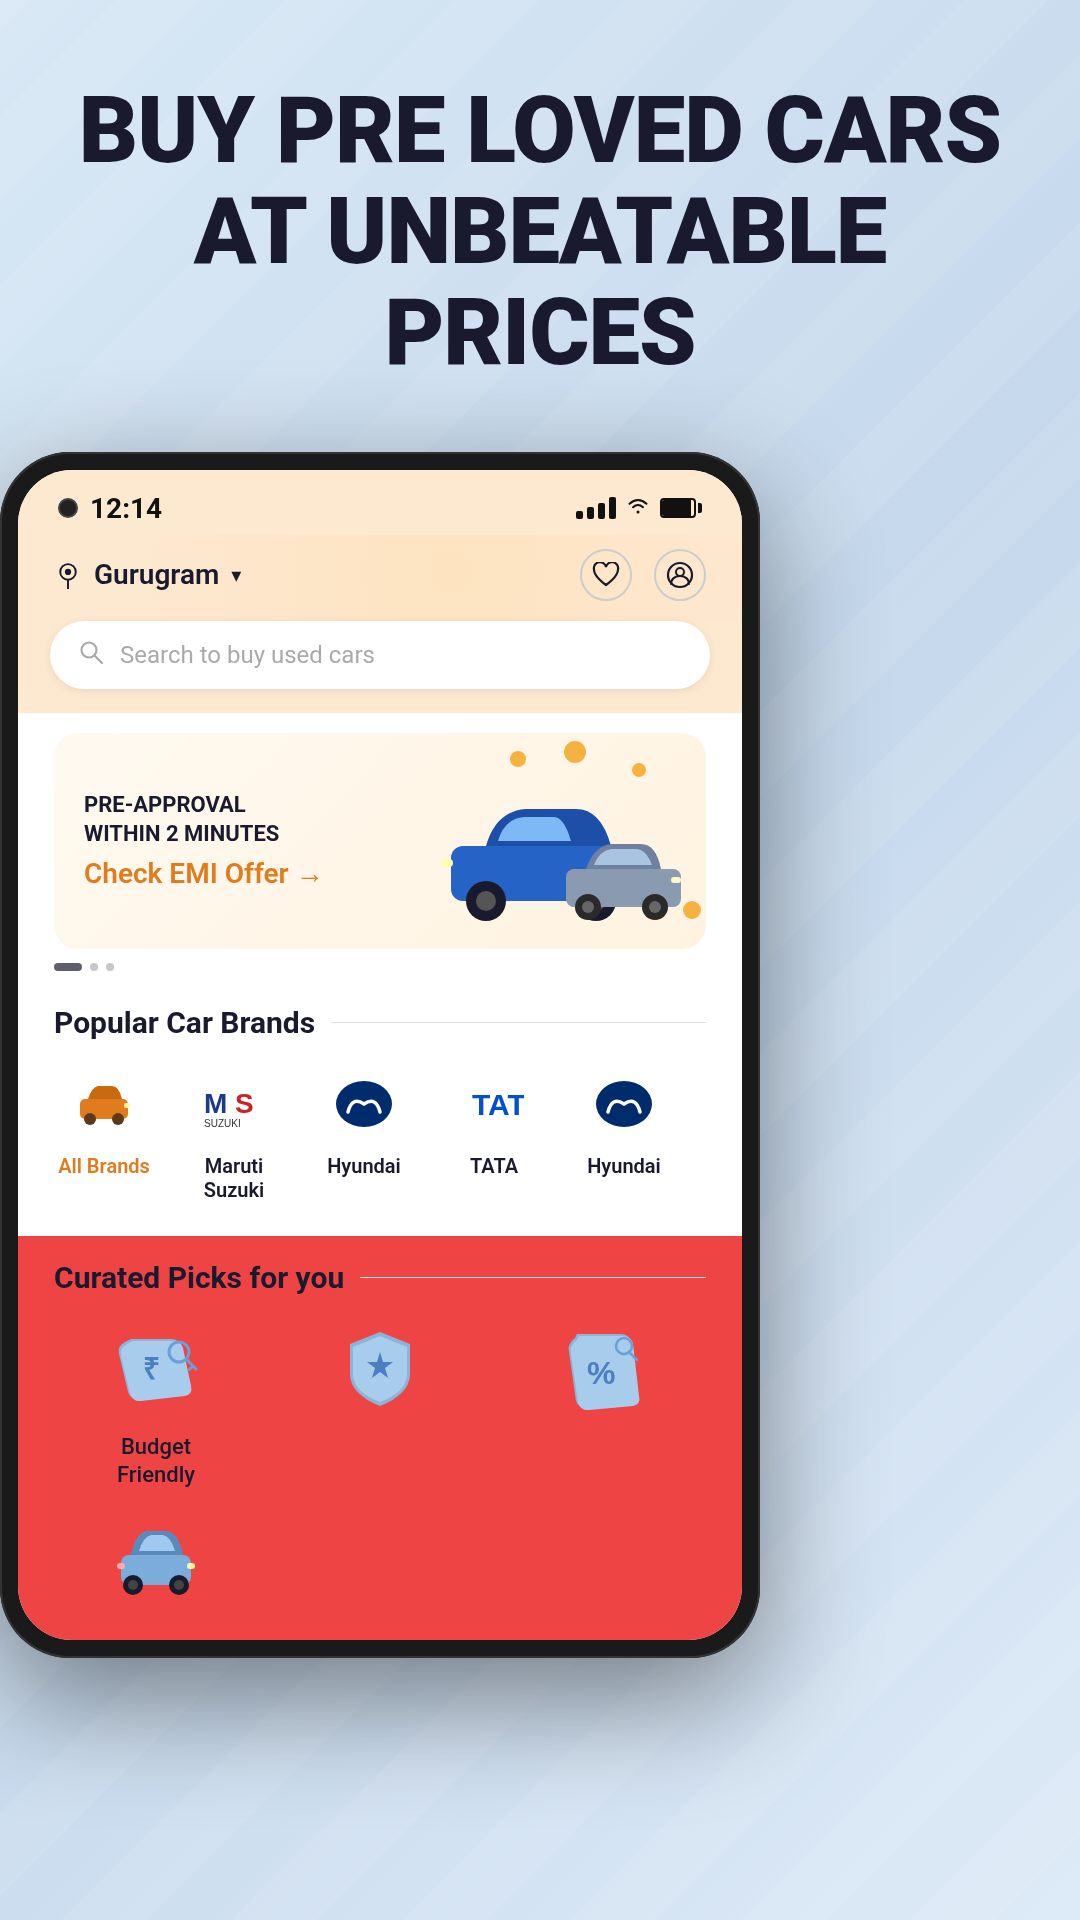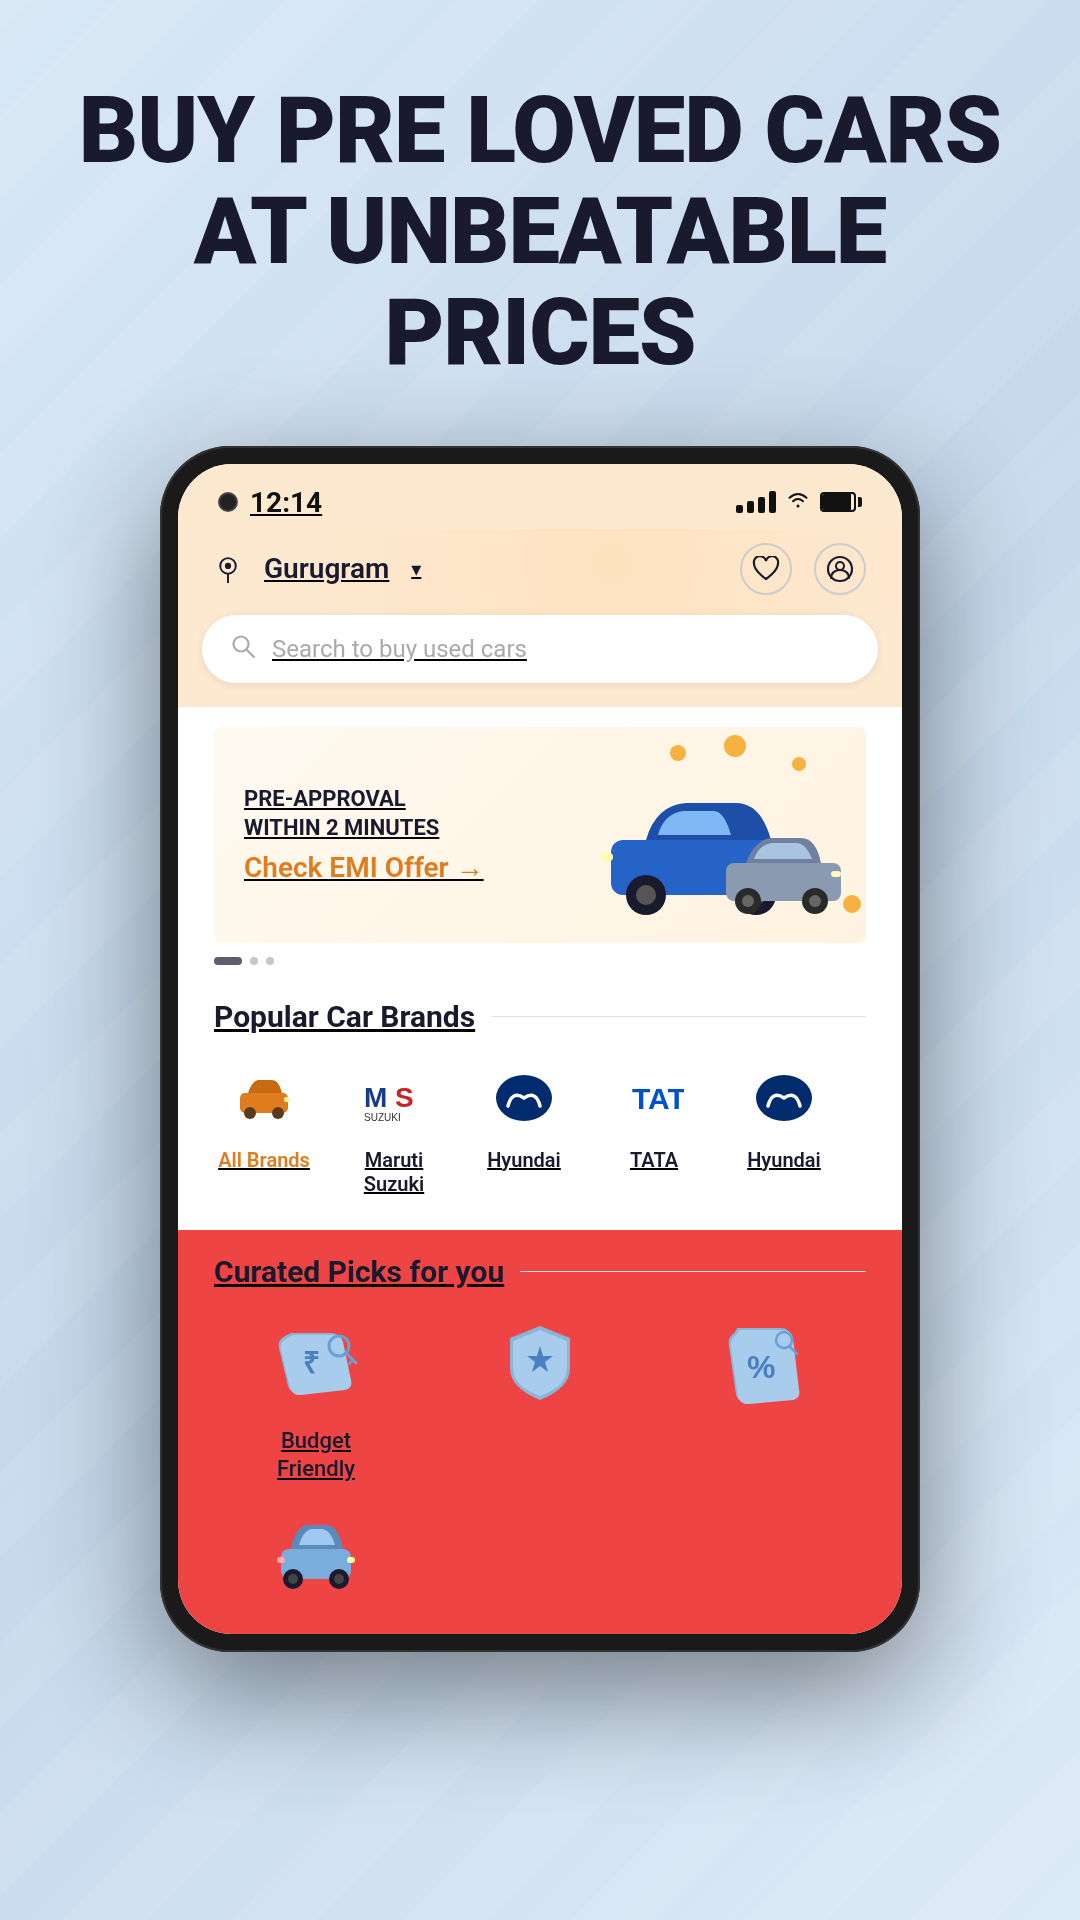"12:14" .phone-wrapper { justify-content: center -> none; margin-top: 22px -> 28px; text-decoration: underline -> none }
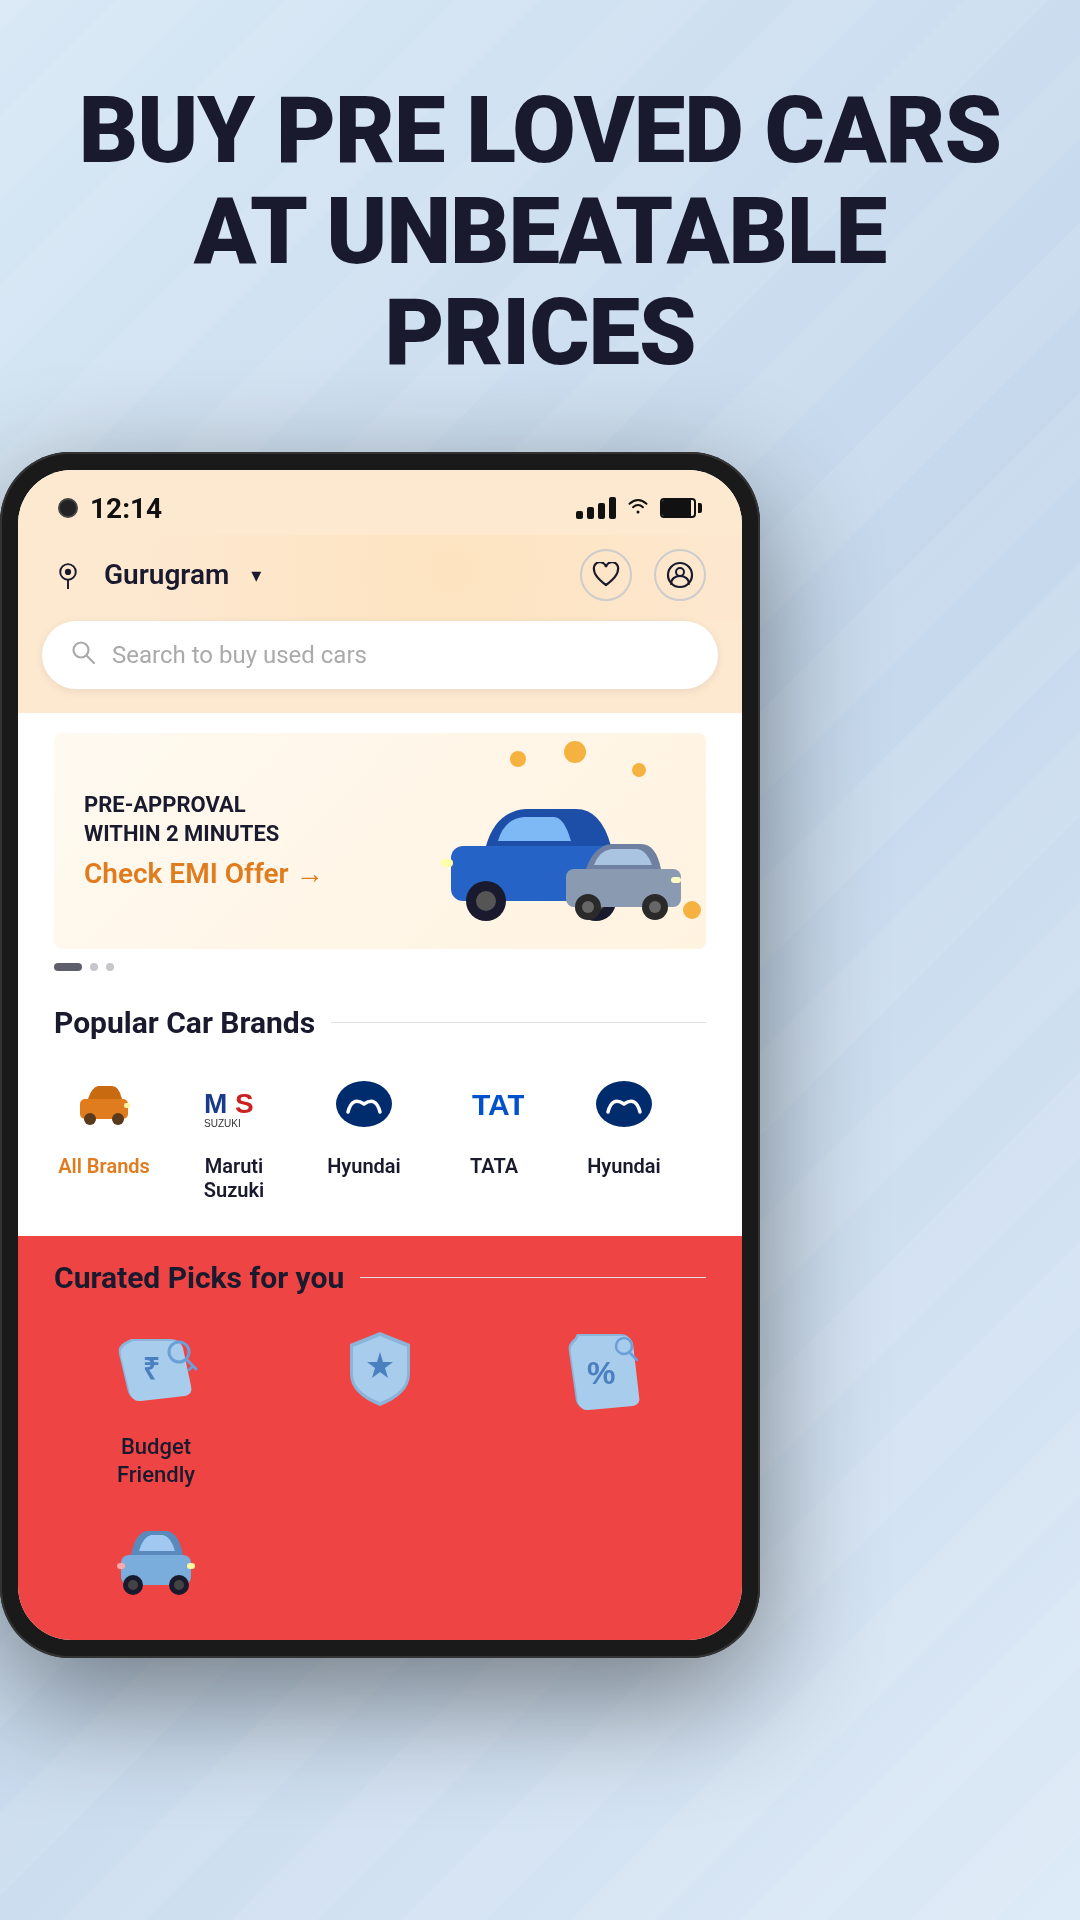"Gurugram" .location-selector { gap: 22px -> 12px }
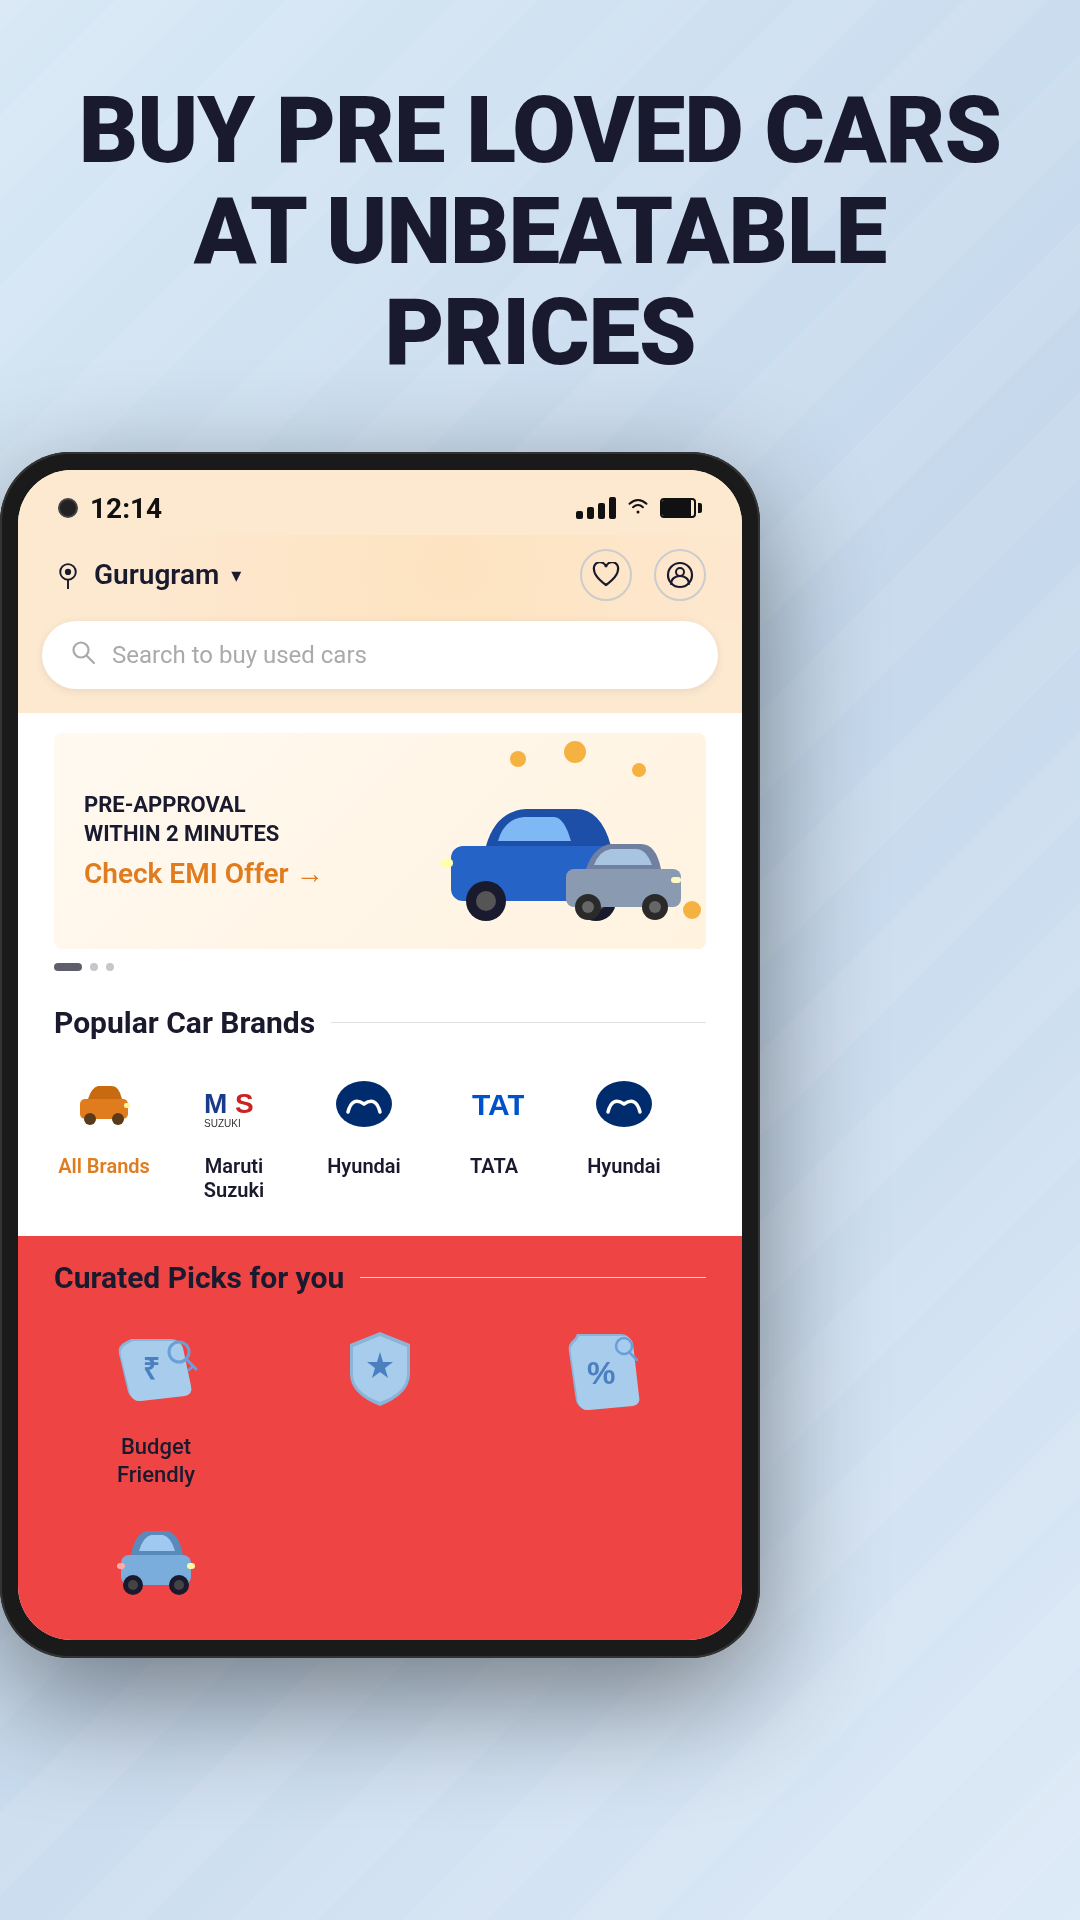"Search to buy used cars" .search-section { padding: 0 24px 24px -> 0 32px 24px }
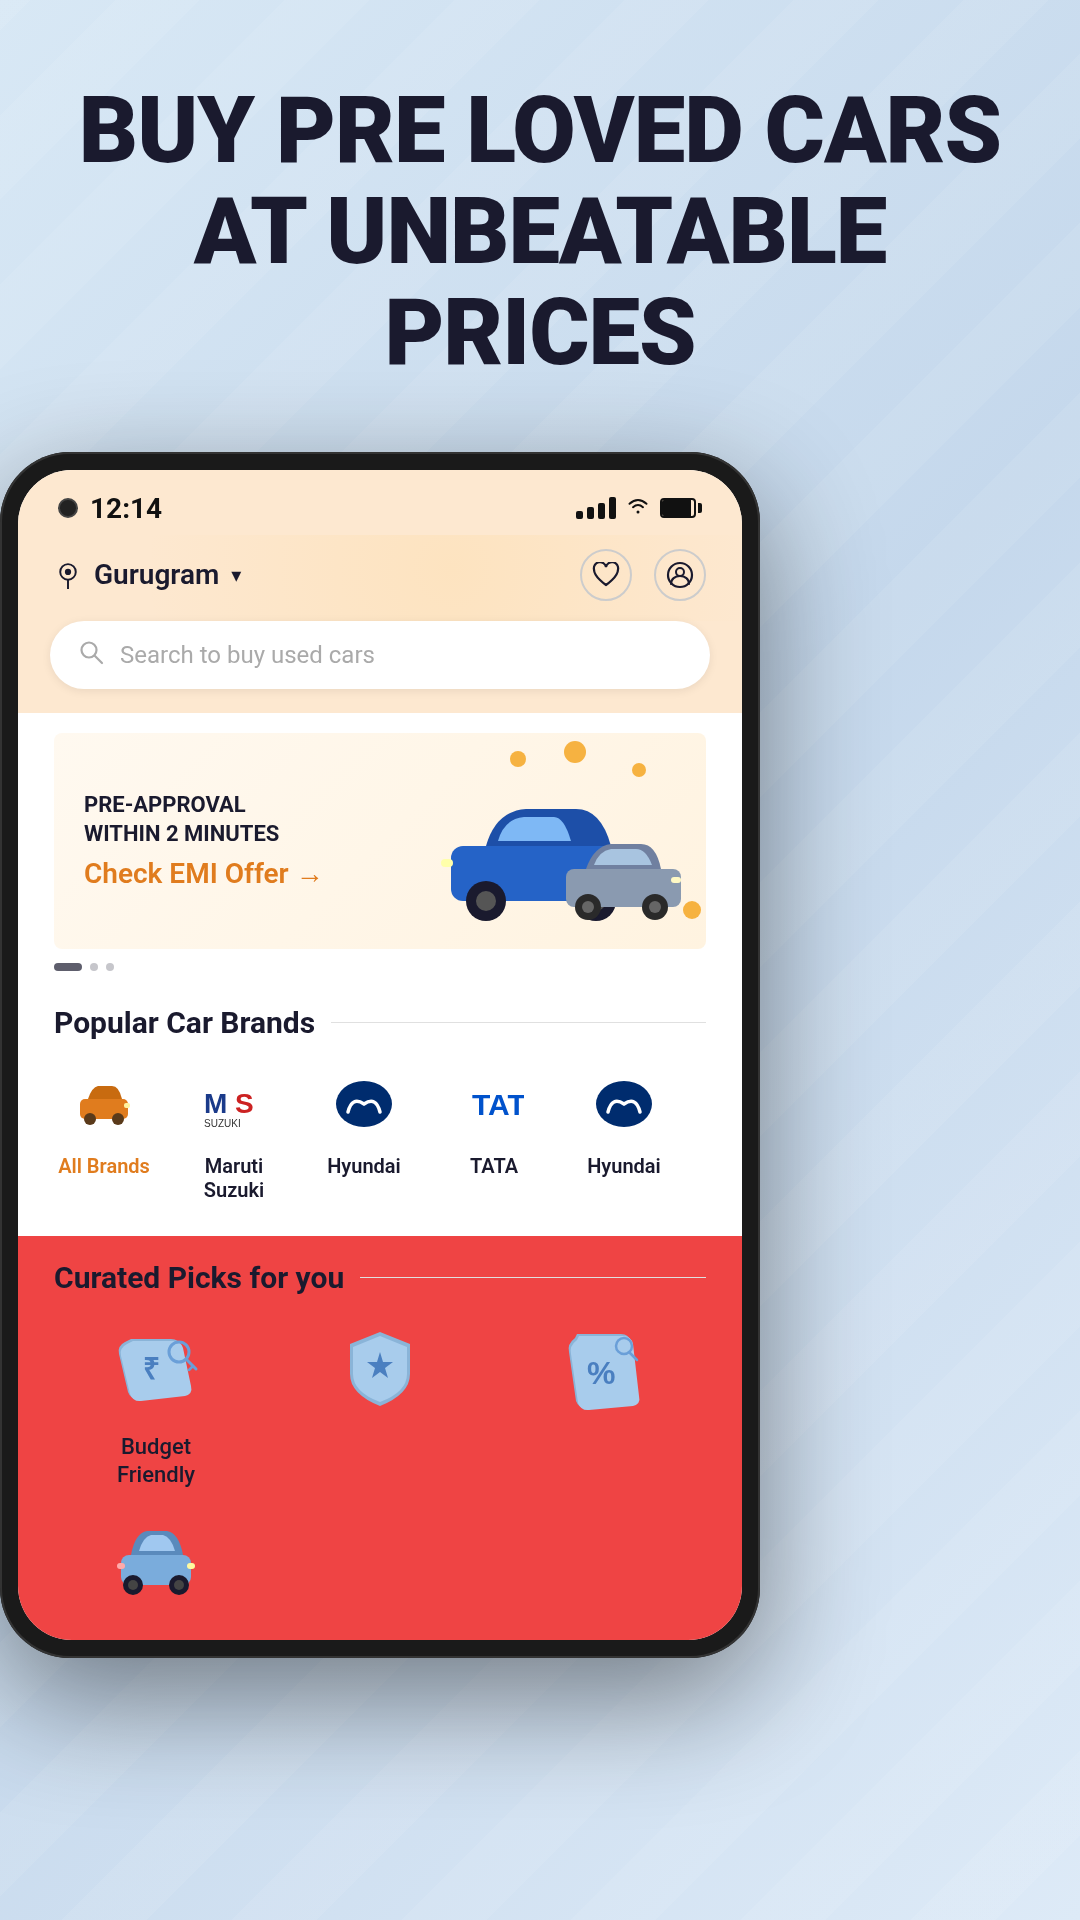"PRE-APPROVAL" .banner-card { border-radius: 8px -> 24px }
